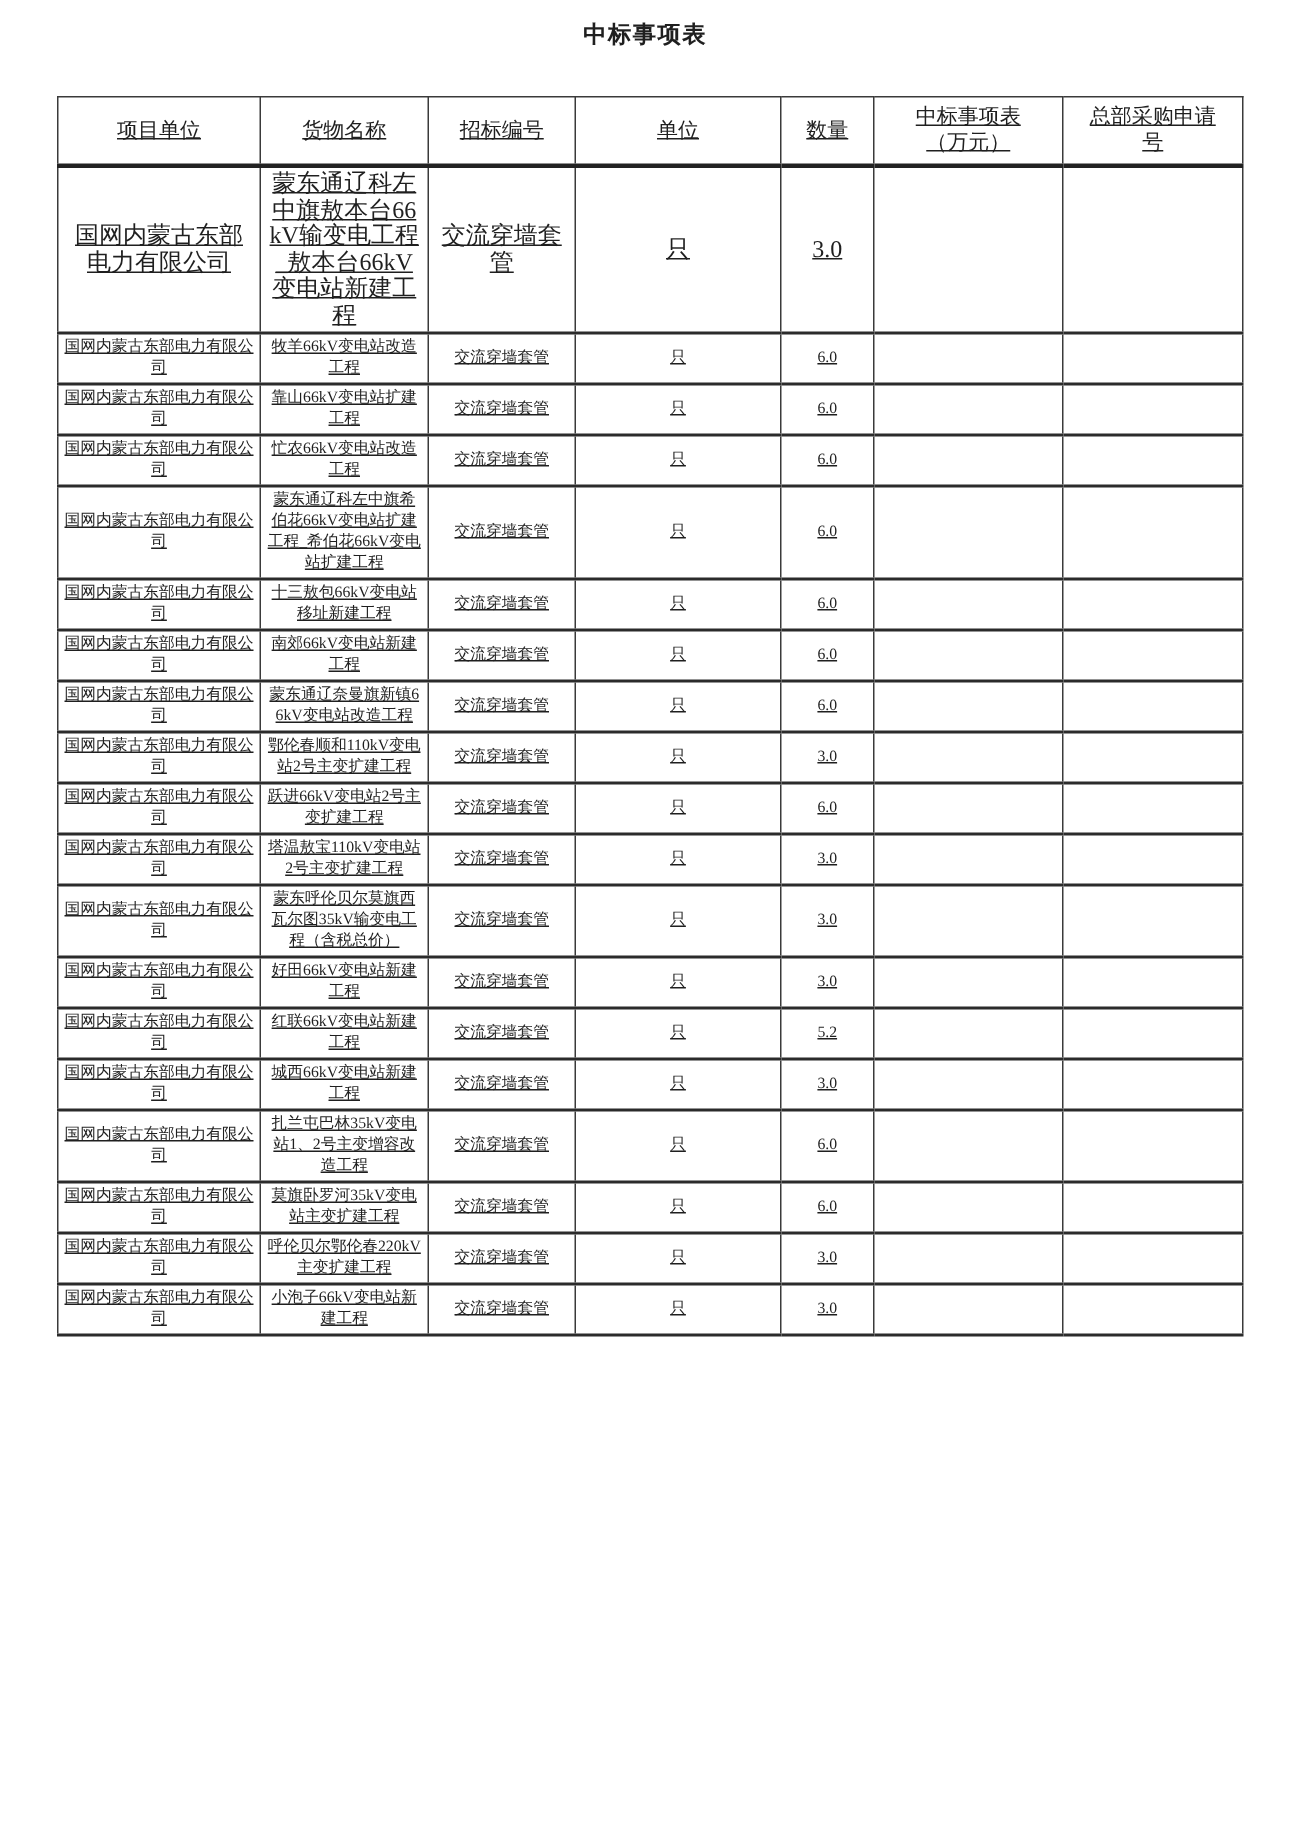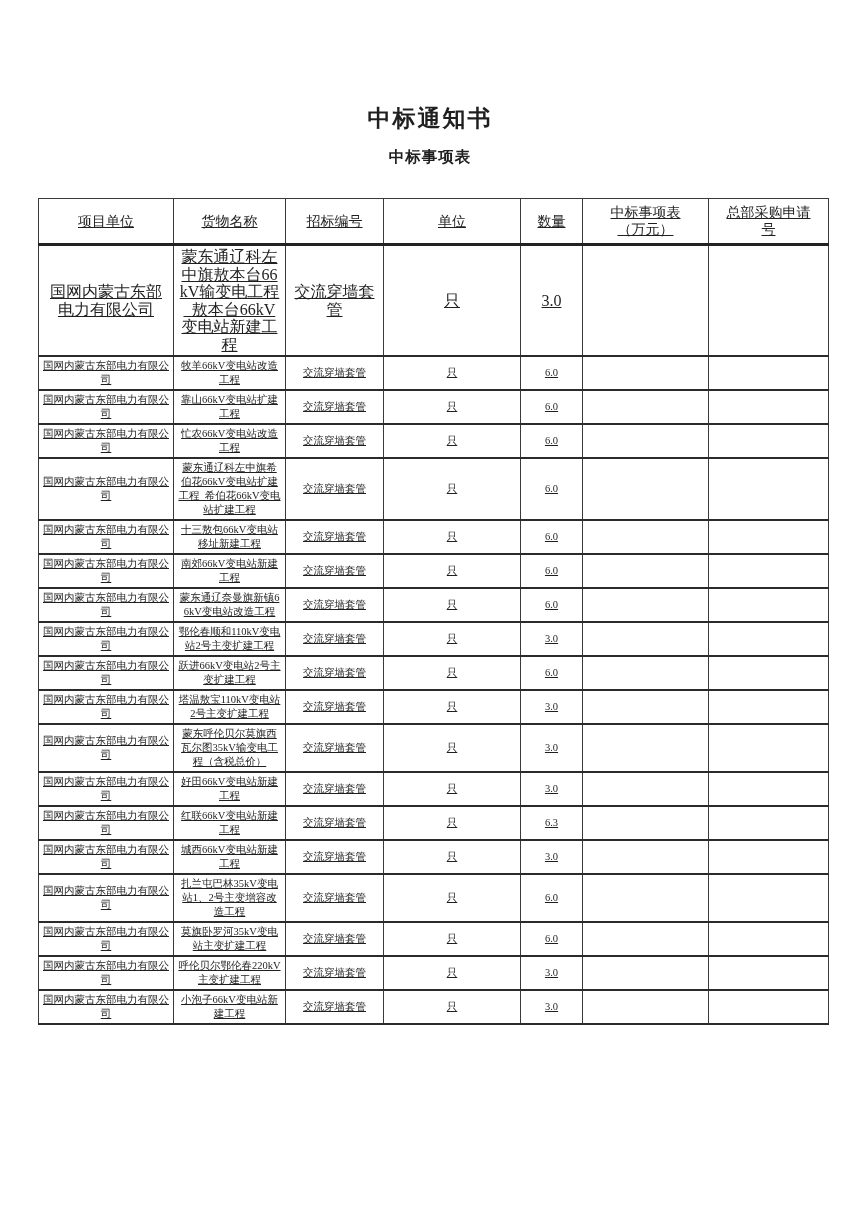"中标通知书" div.doc-title { html: <div>中标通知书</div> -> none }
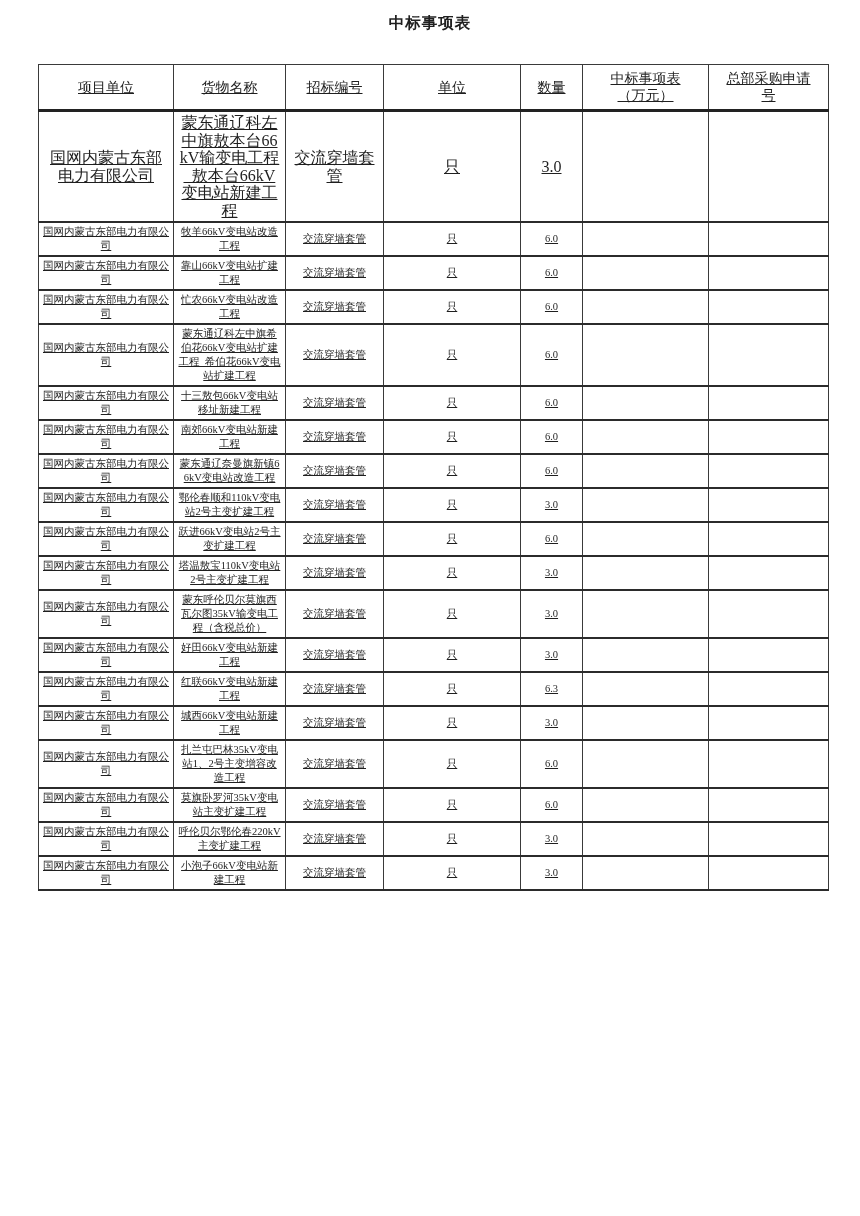"6.3" td { text: 6.3 -> 5.2 }
